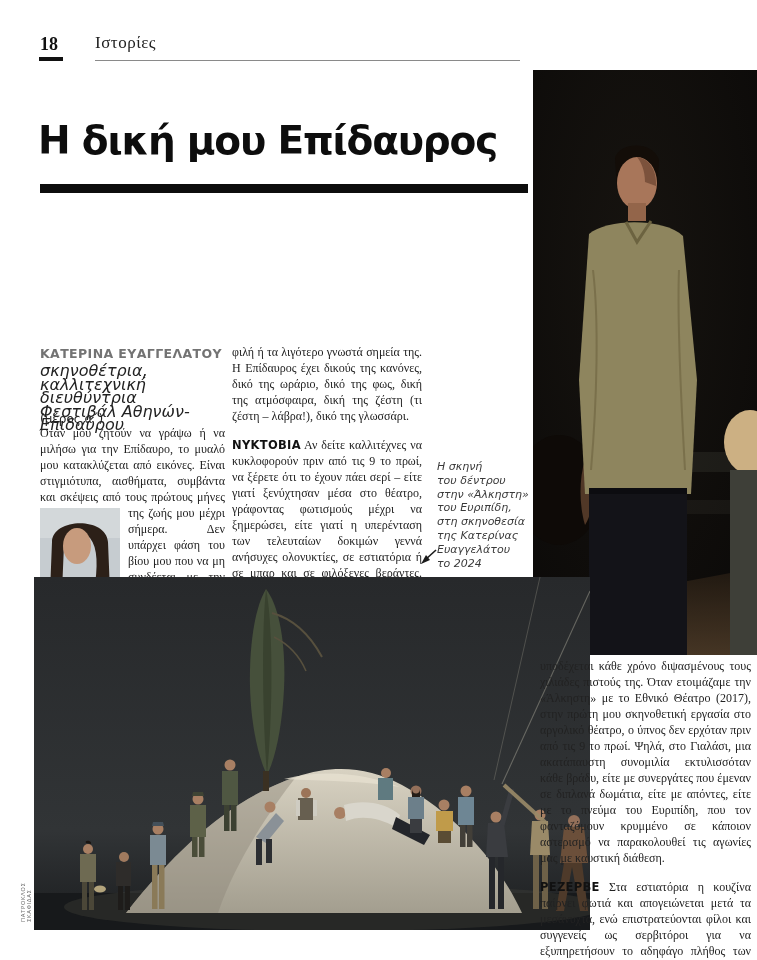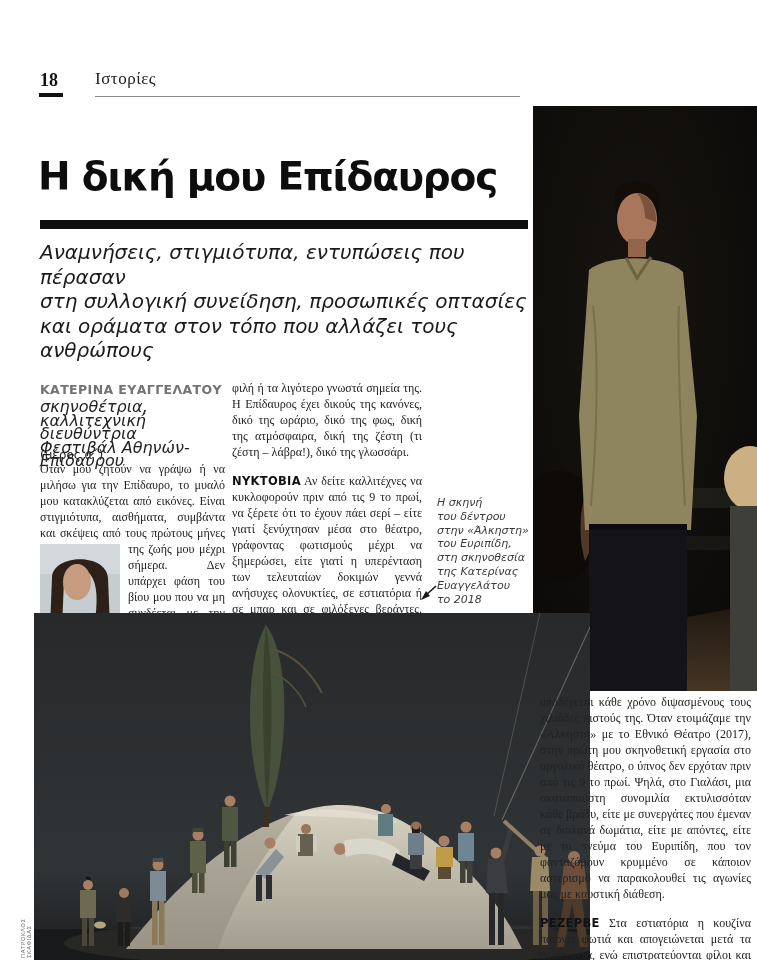"18" .abs { margin-top: 36px -> none }
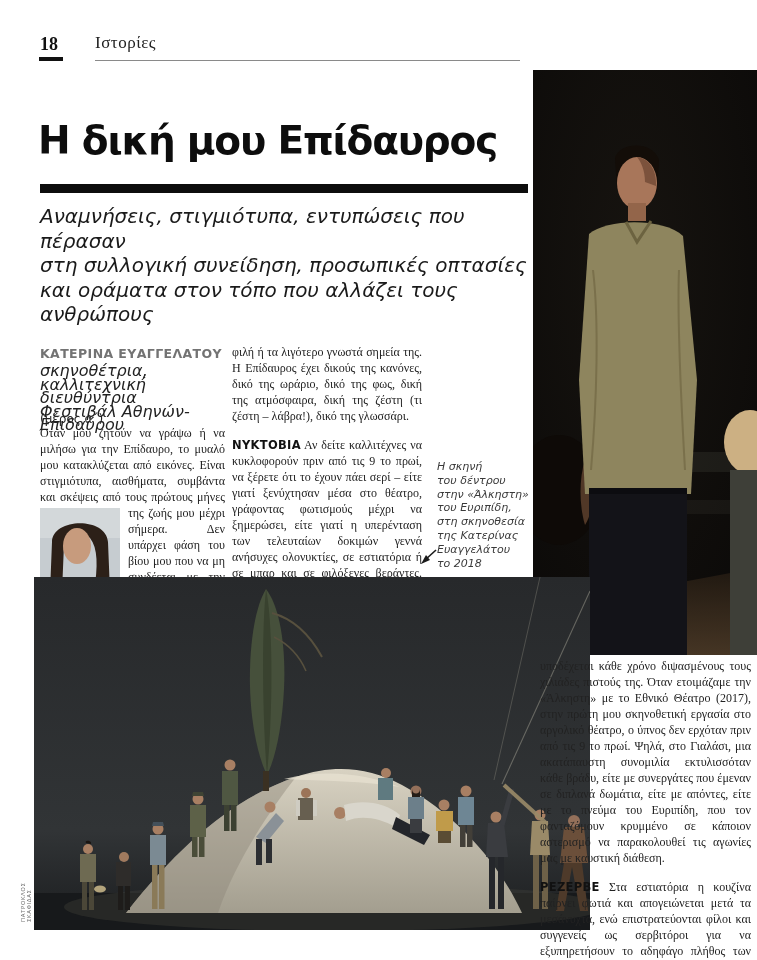"Αναμνήσεις, στιγμιότυπα, εντυπώσεις που" div.abs { html: <div>Αναμνήσεις, στιγμιότυπα, εντυπώσεις που πέρασαν στη συλλογική συνείδηση, προσωπικές οπτασίες και οράματα στον τόπο που αλλάζει τους ανθρώπους</div> -> none }
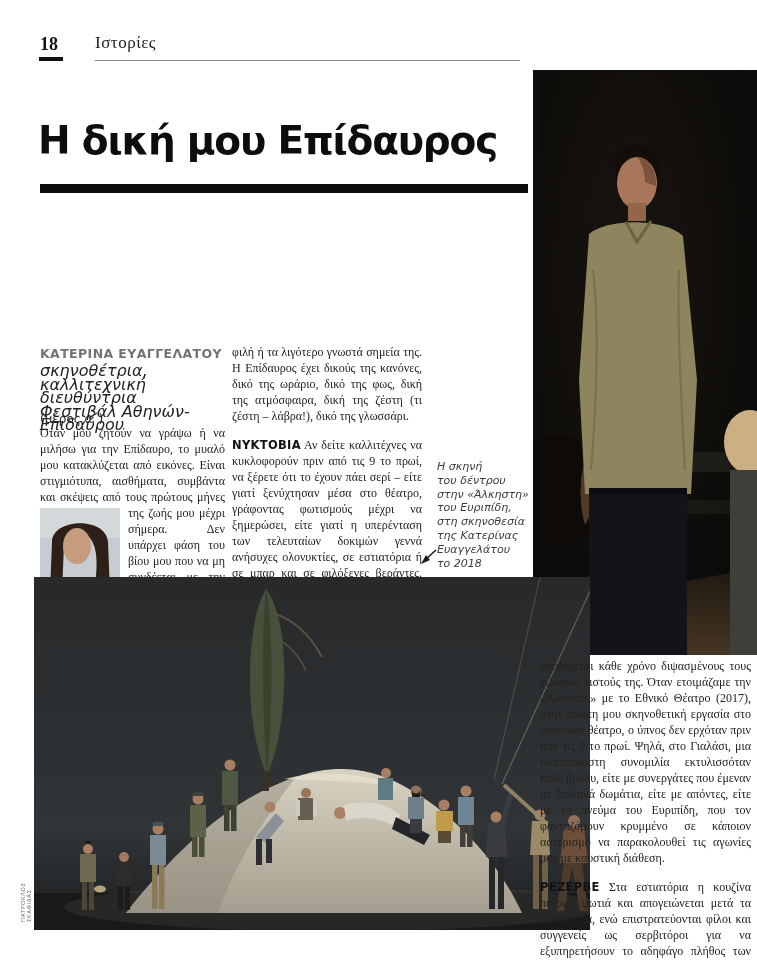"Η σκηνή" div.abs { text: 2018 -> 2024 }
